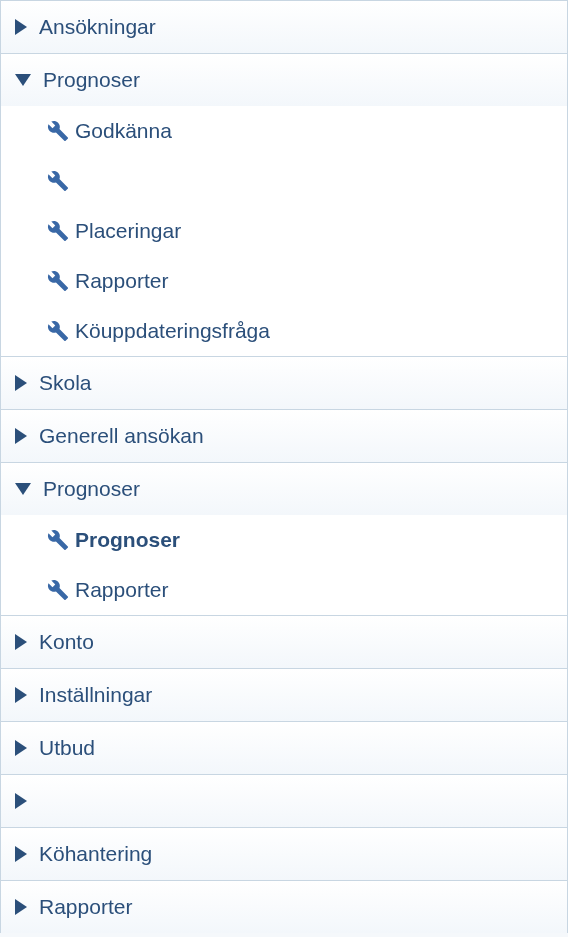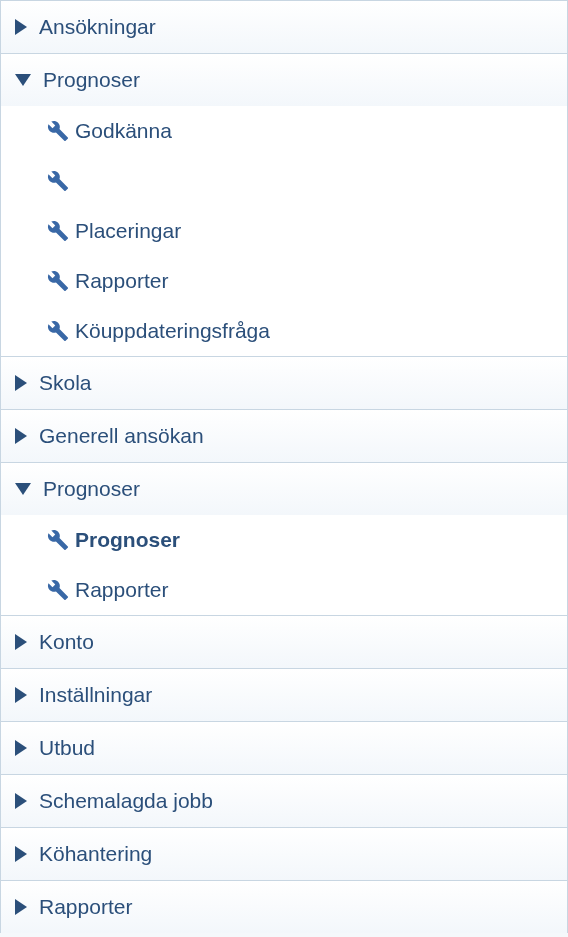"Schemalagda jobb" span.nav-group-label { html: <span>Schemalagda jobb</span> -> none }
